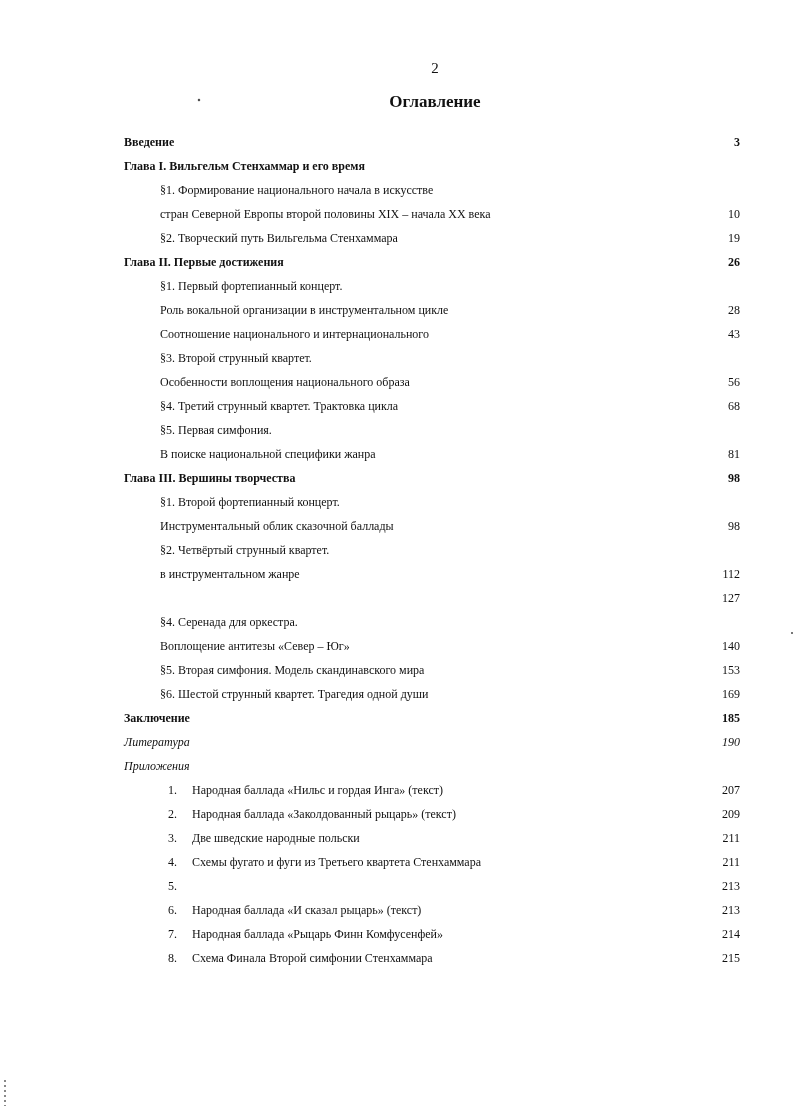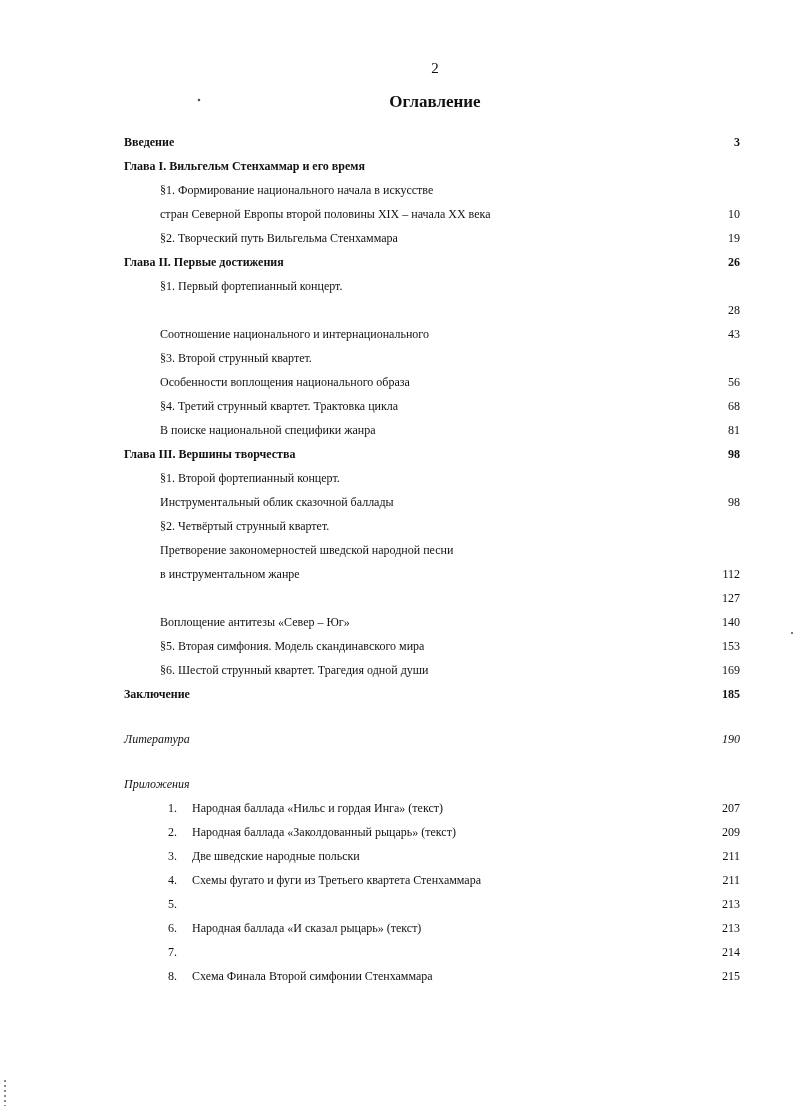"Роль вокальной организации в" span.text { html: none -> <span>Роль вокальной организации в инструментальном цикле</span> }
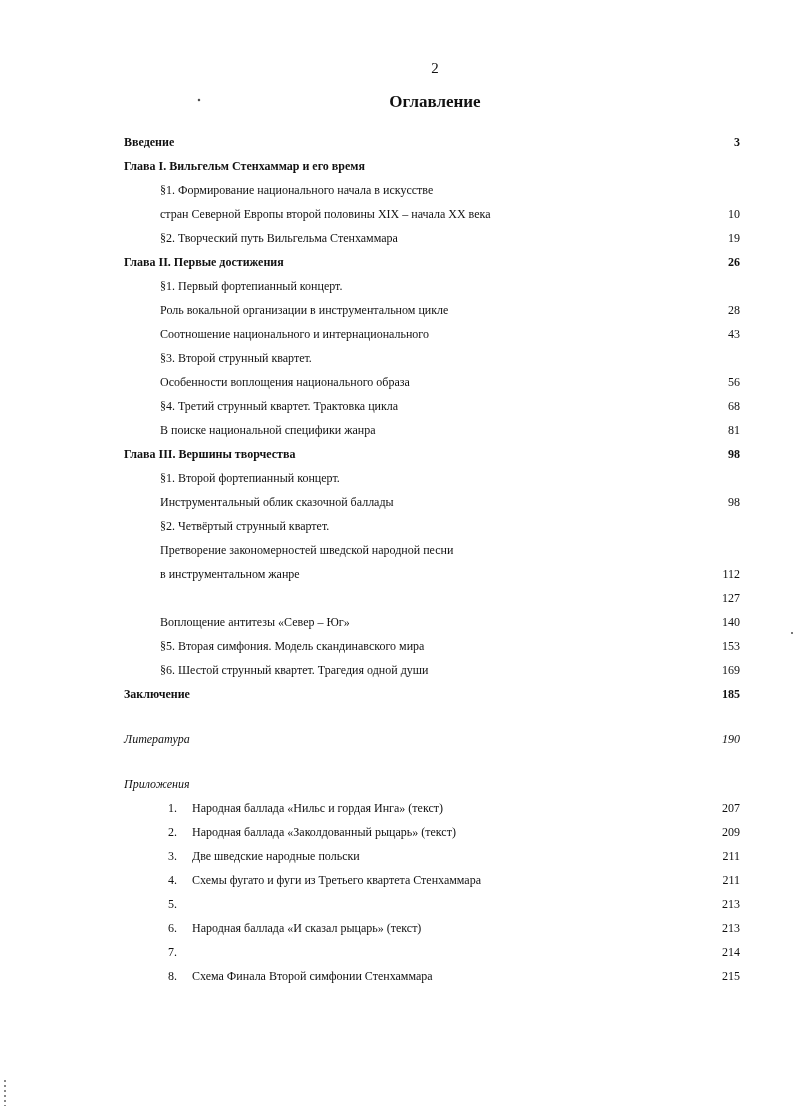"§5. Первая симфония." div.row { html: none -> <div> <span>§5. Первая симфония.</span> <span></span> </div> }
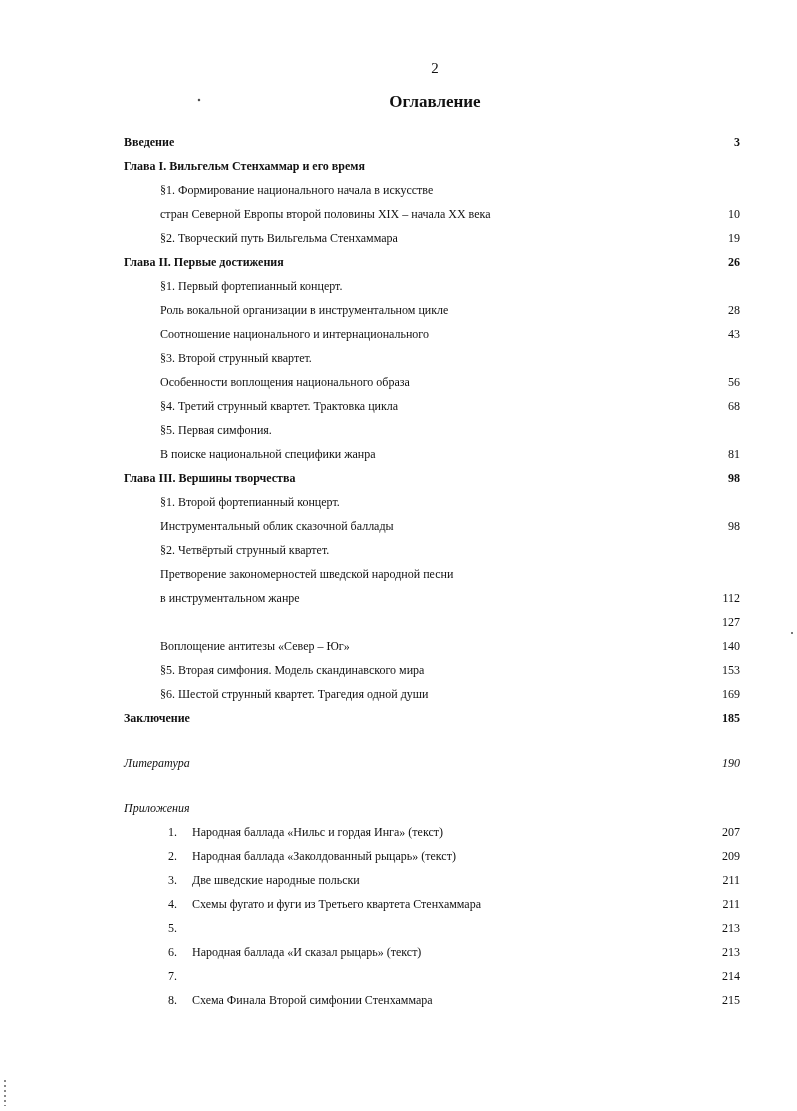"Претворение закономерностей шведской" div.row { html: <div> <span>Претворение закономерностей шведской народной песни</span> <span></span> </div> -> none }
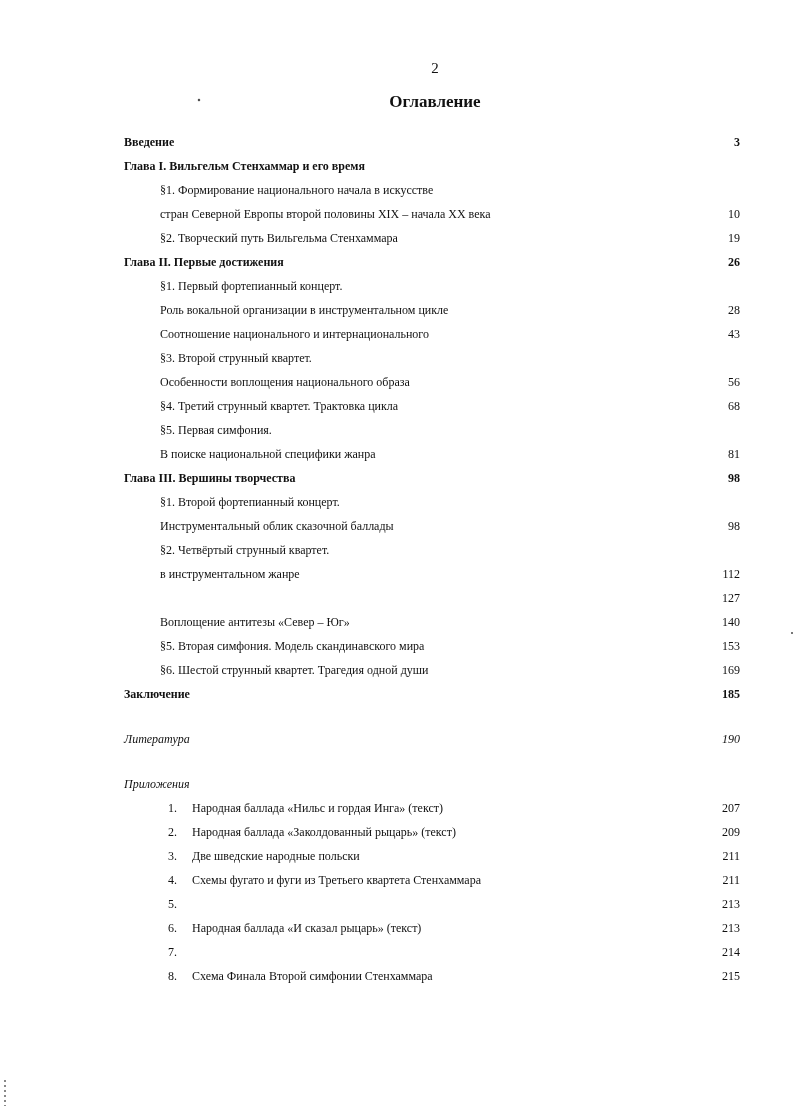"§4. Серенада для оркестра." div.row { html: none -> <div> <span>§4. Серенада для оркестра.</span> <span></span> </div> }
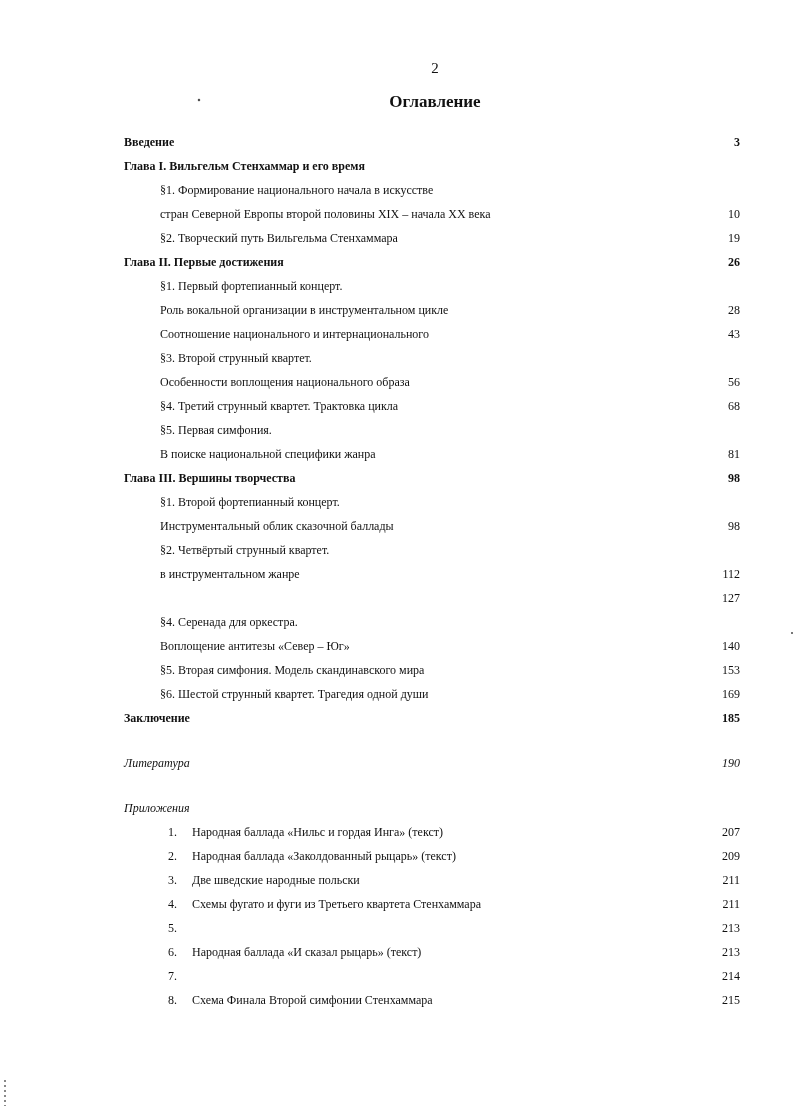"Литература" .row.italic { margin-top: 21px -> none }
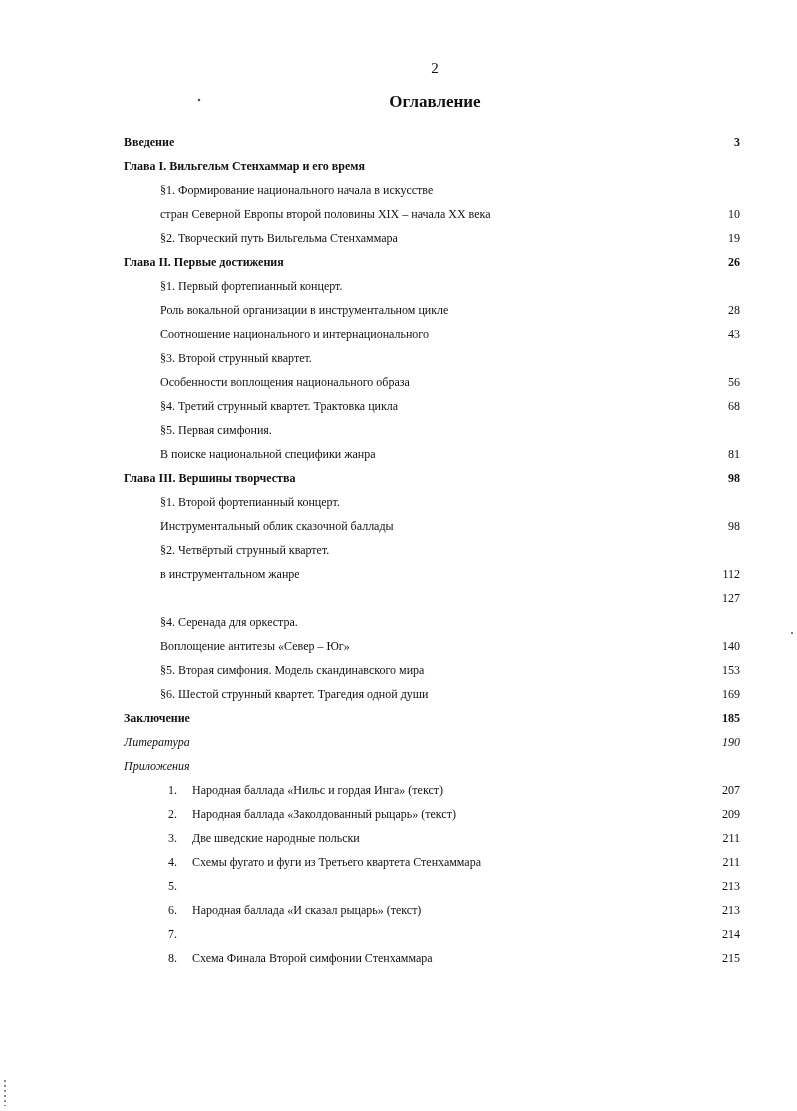"Народная баллада «Рыцарь Финн" span.text { html: none -> <span>Народная баллада «Рыцарь Финн Комфусенфей»</span> }
